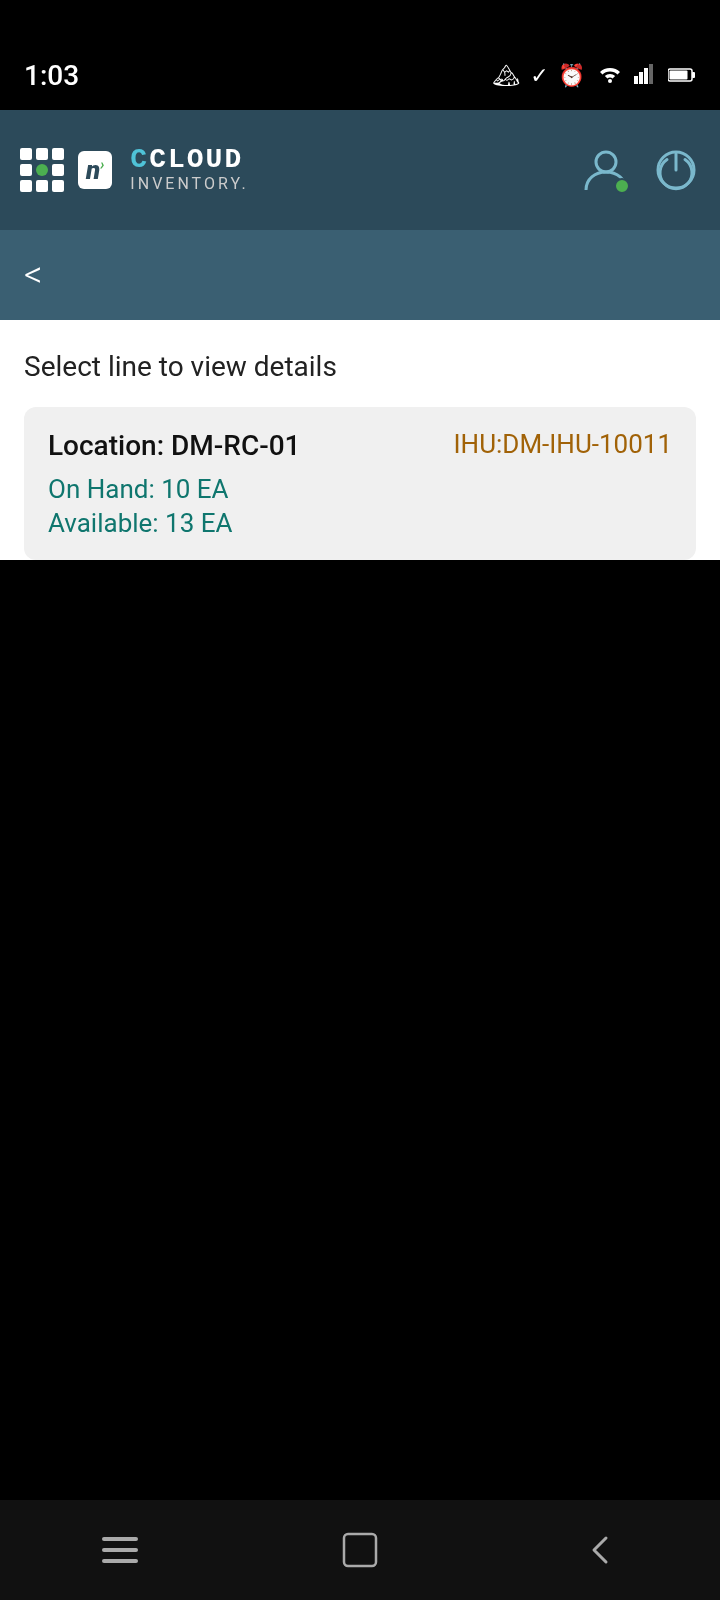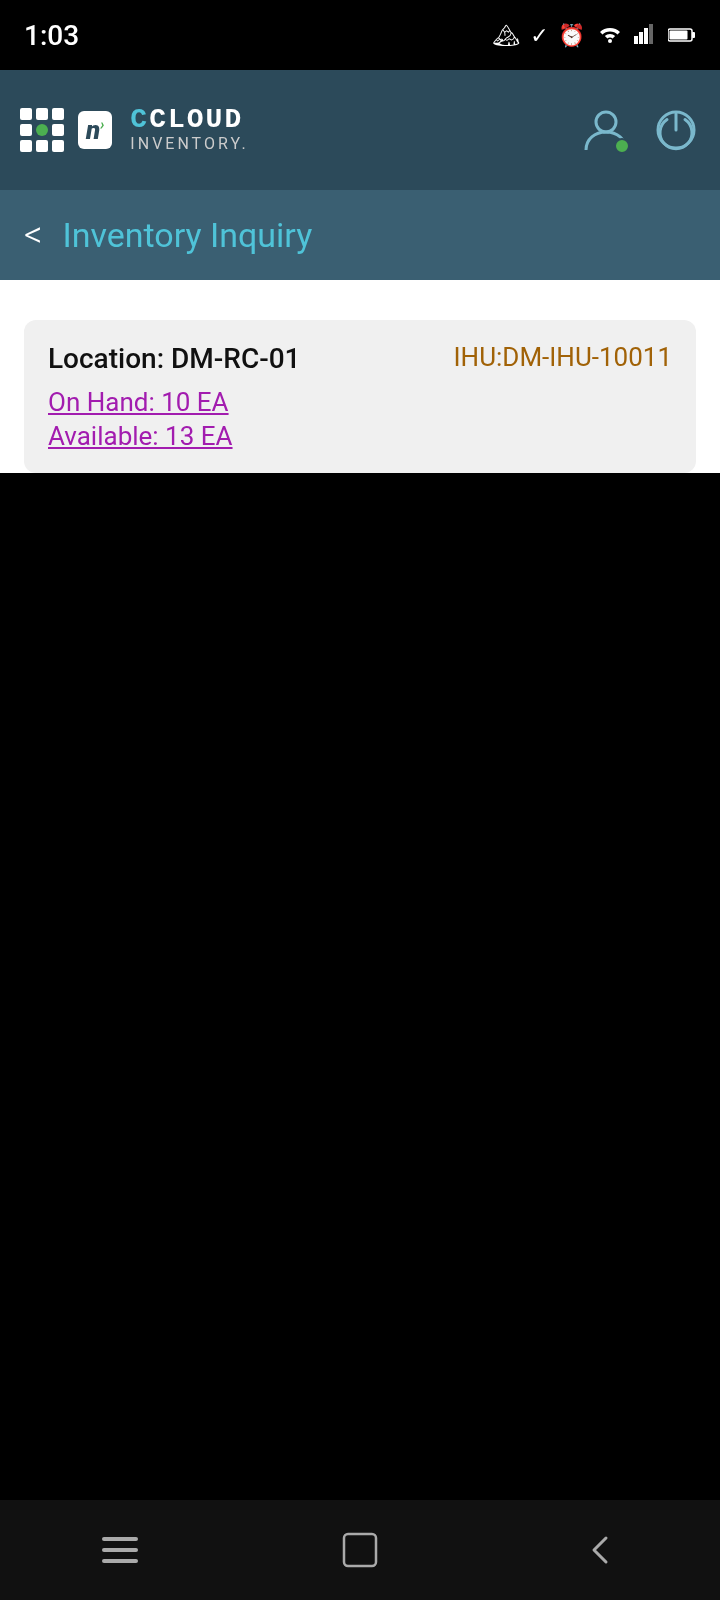"1:03" .status-bar { margin-top: none -> 40px }
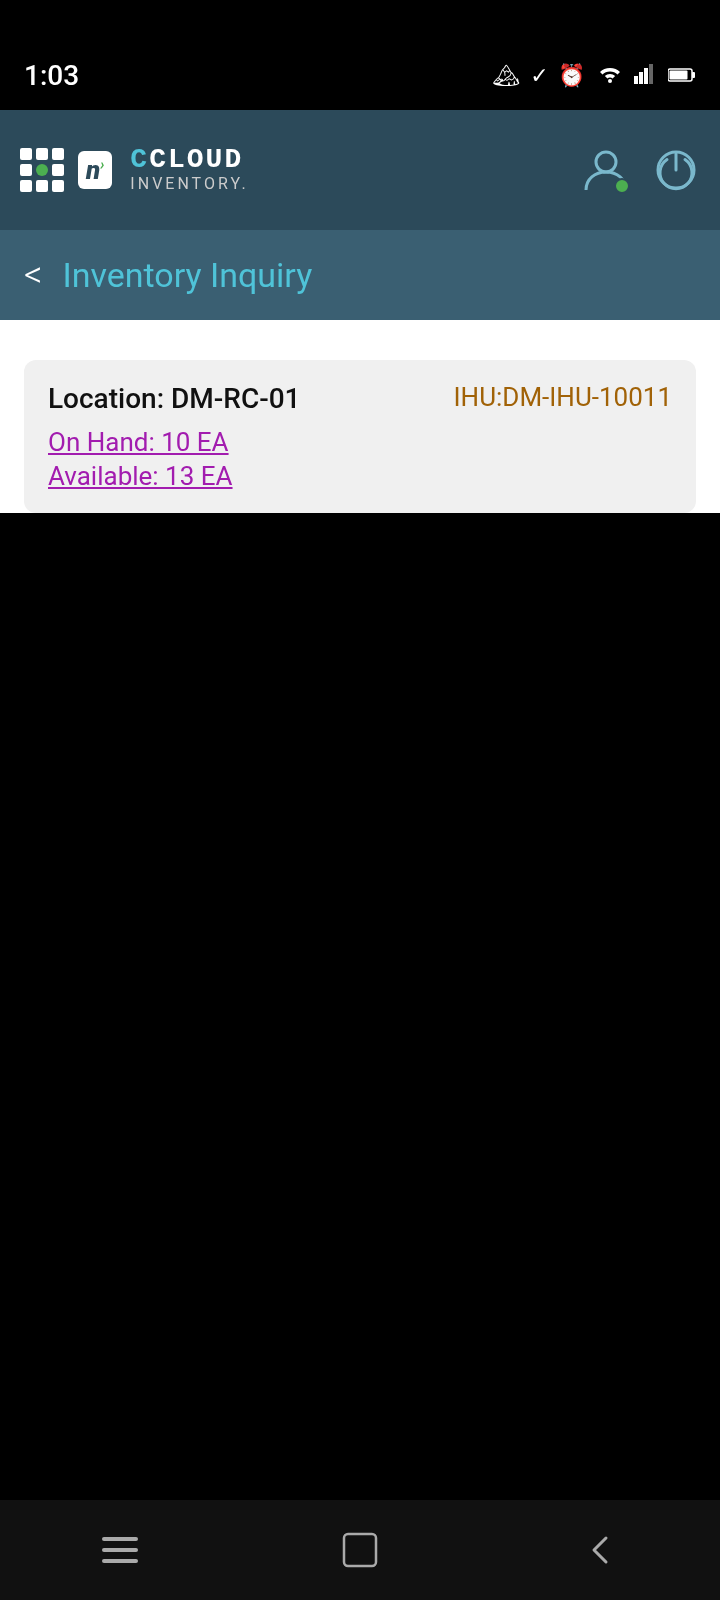"Inventory Inquiry" span.page-title { html: <span>Inventory Inquiry</span> -> none }
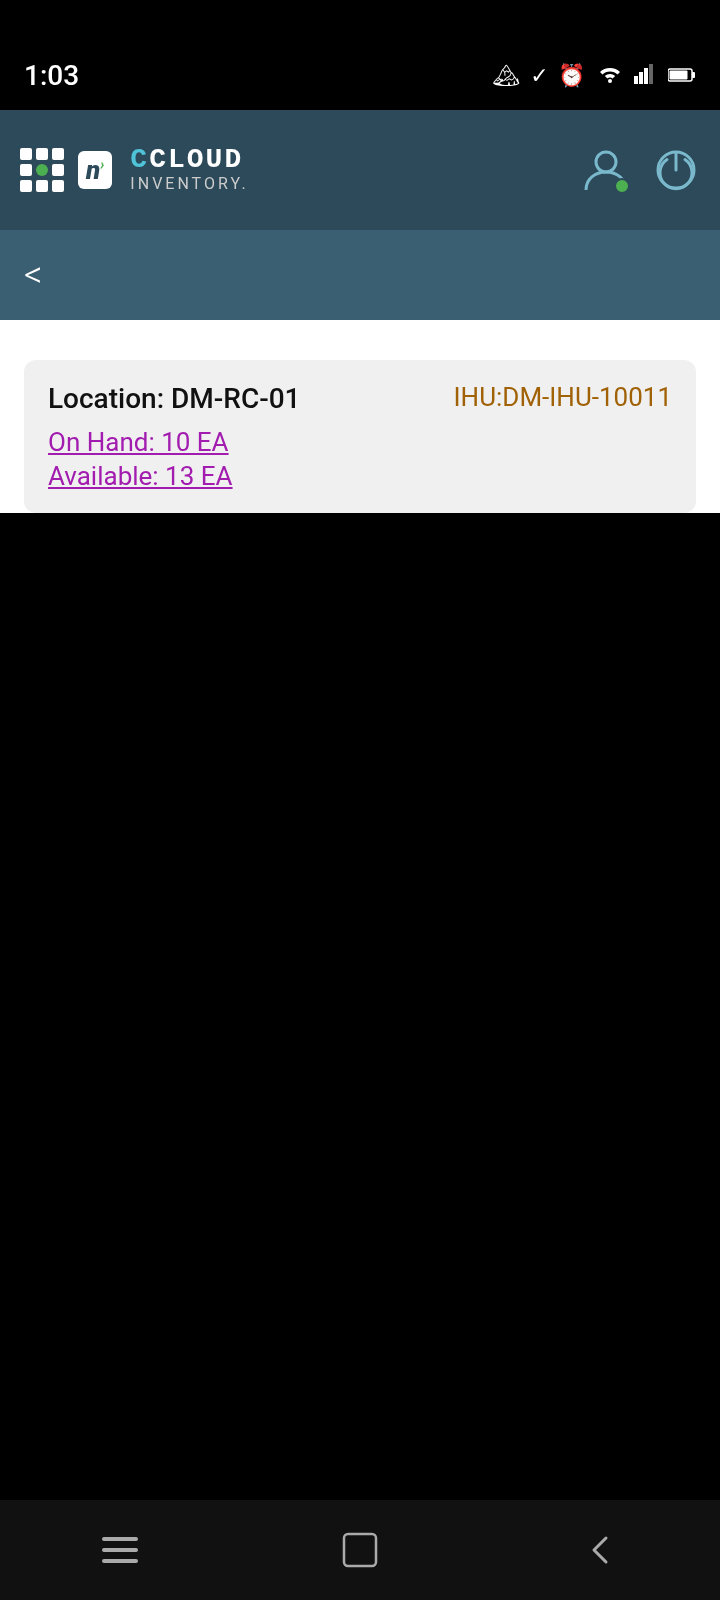"Select line to view details" div.info-line { html: none -> <div>Select line to view details</div> }
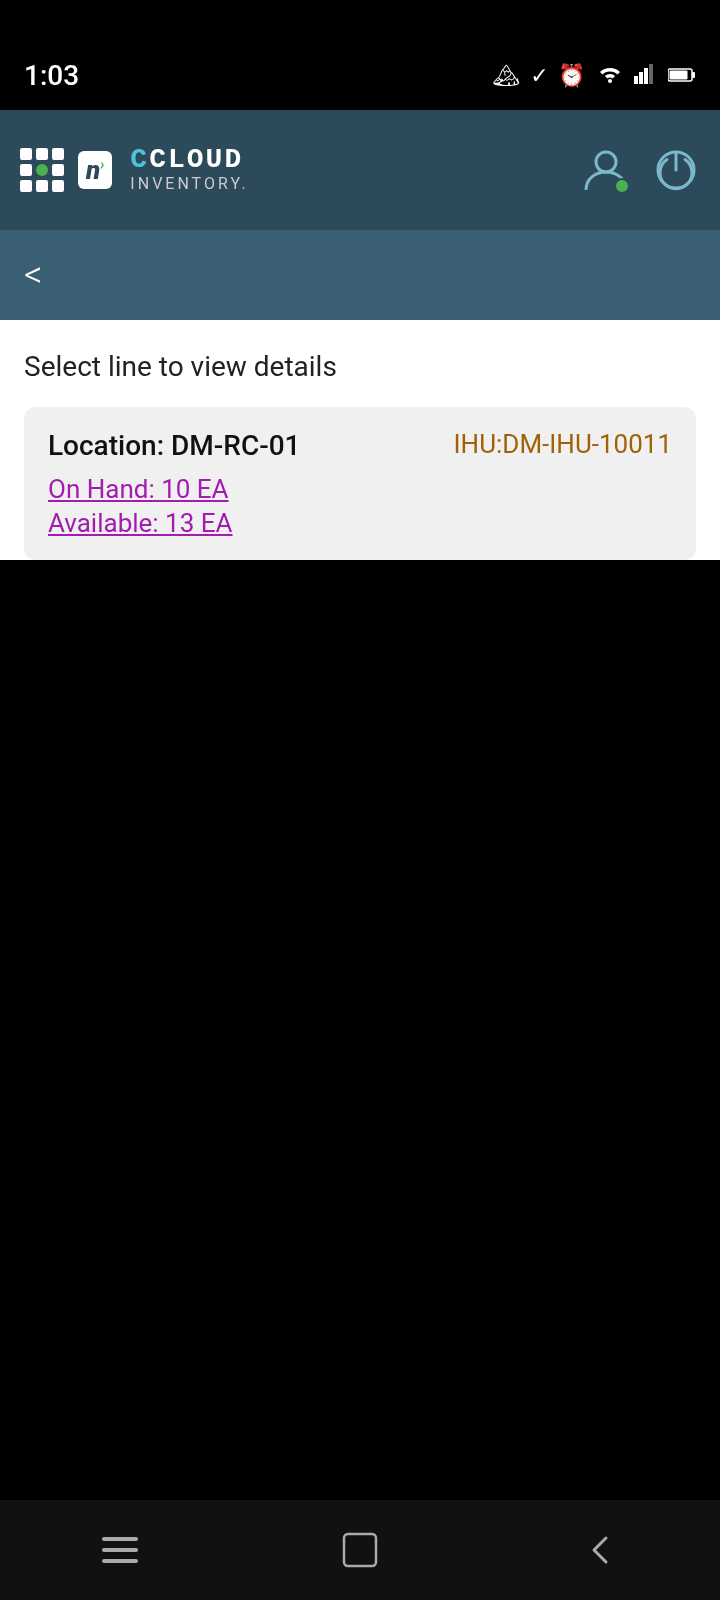"On Hand: 10 EA" .card-detail { color: #a21caf -> #0f766e; text-decoration: underline -> none }
